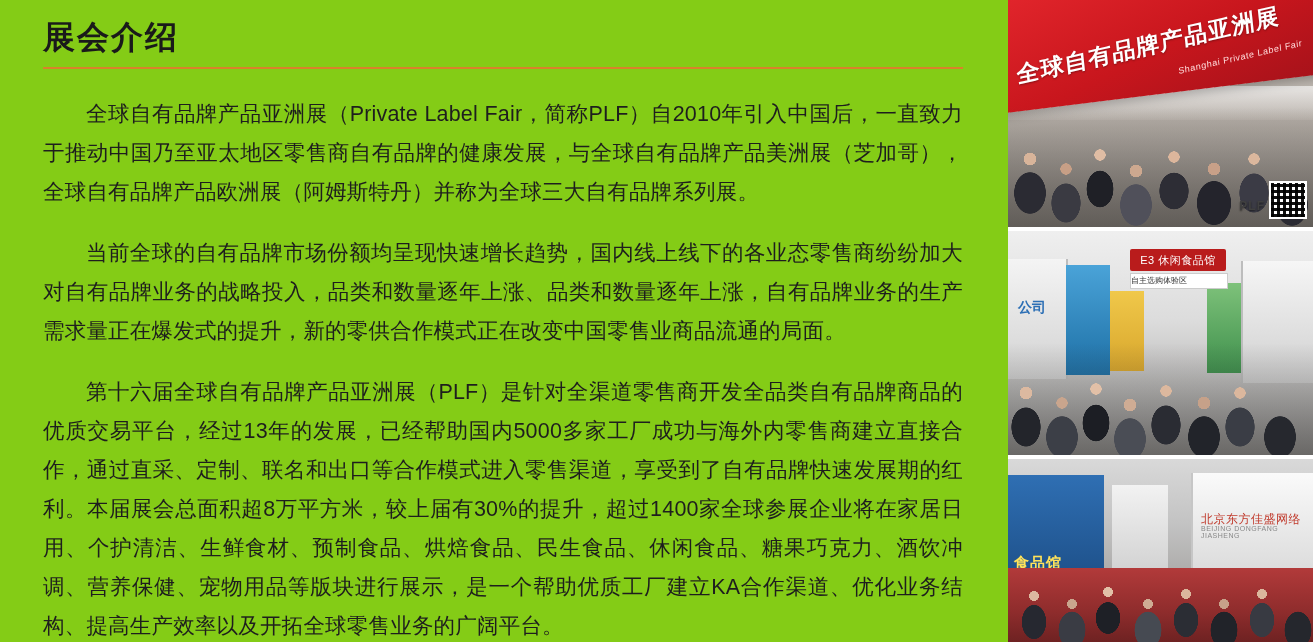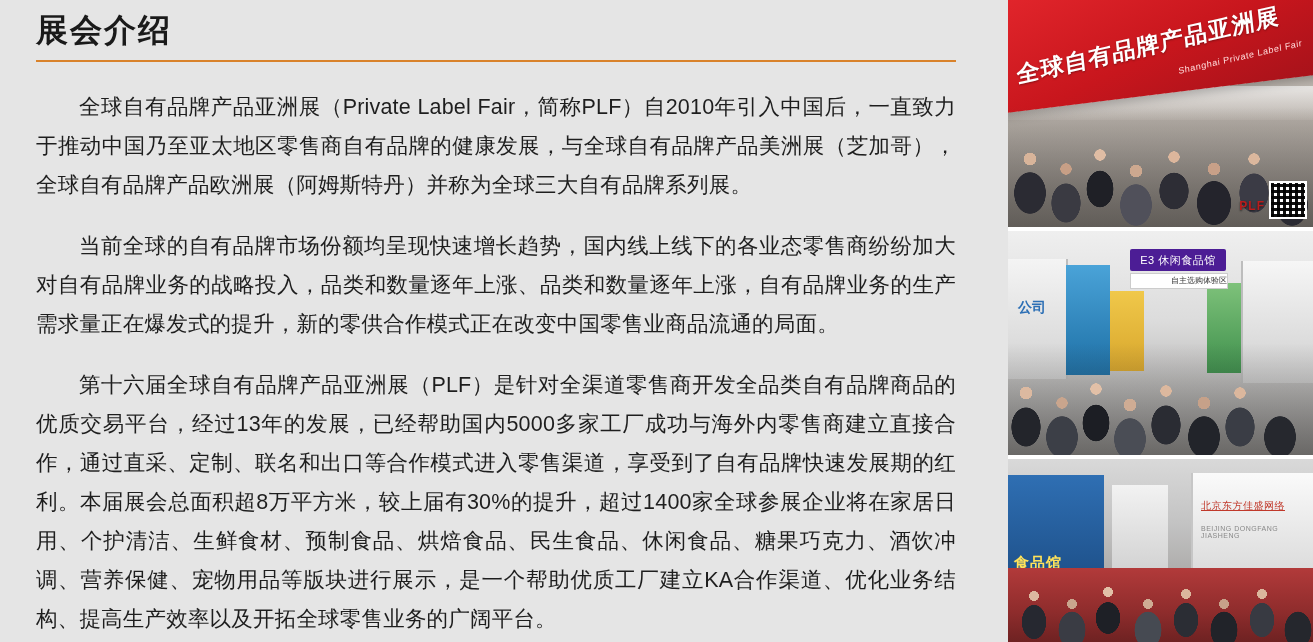"展会介绍" .content { background: #e5e5e5 -> #84cc16; padding: 4px -> 11px }
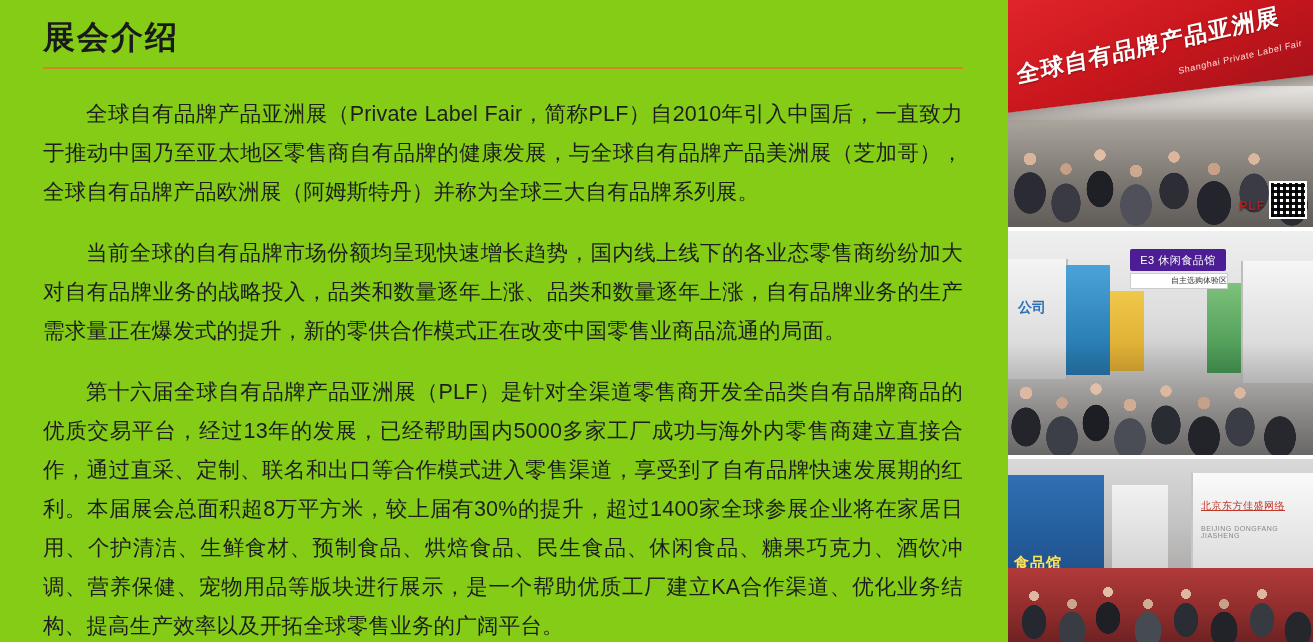"PLF" .p1-logo { color: #b91c1c -> #404040 }
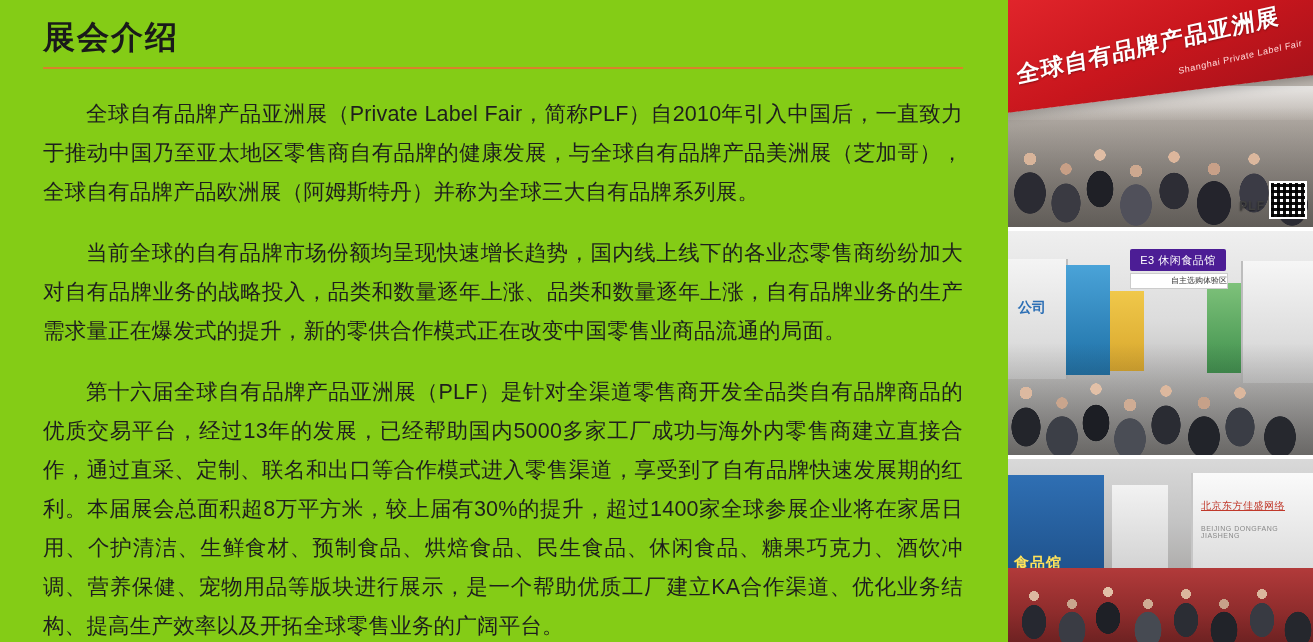"E3 休闲食品馆" .p2-sign { background: #4c1d95 -> #b91c1c }
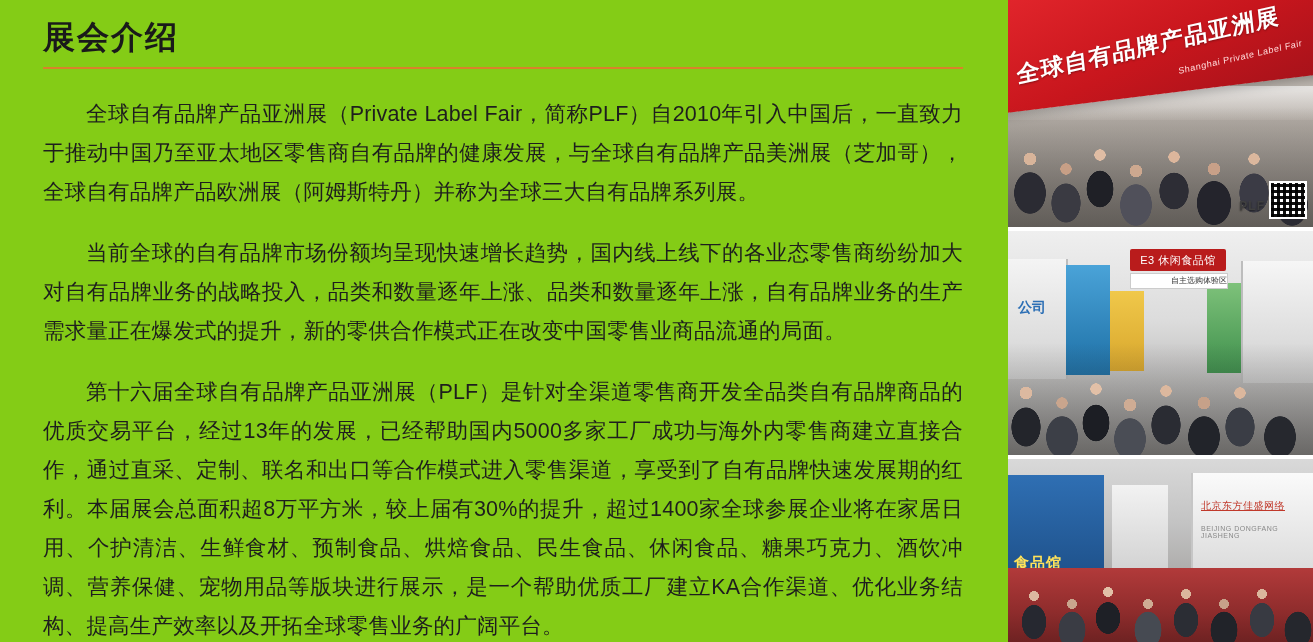"自主选购体验区" .p2-sign2 { text-align: right -> left }
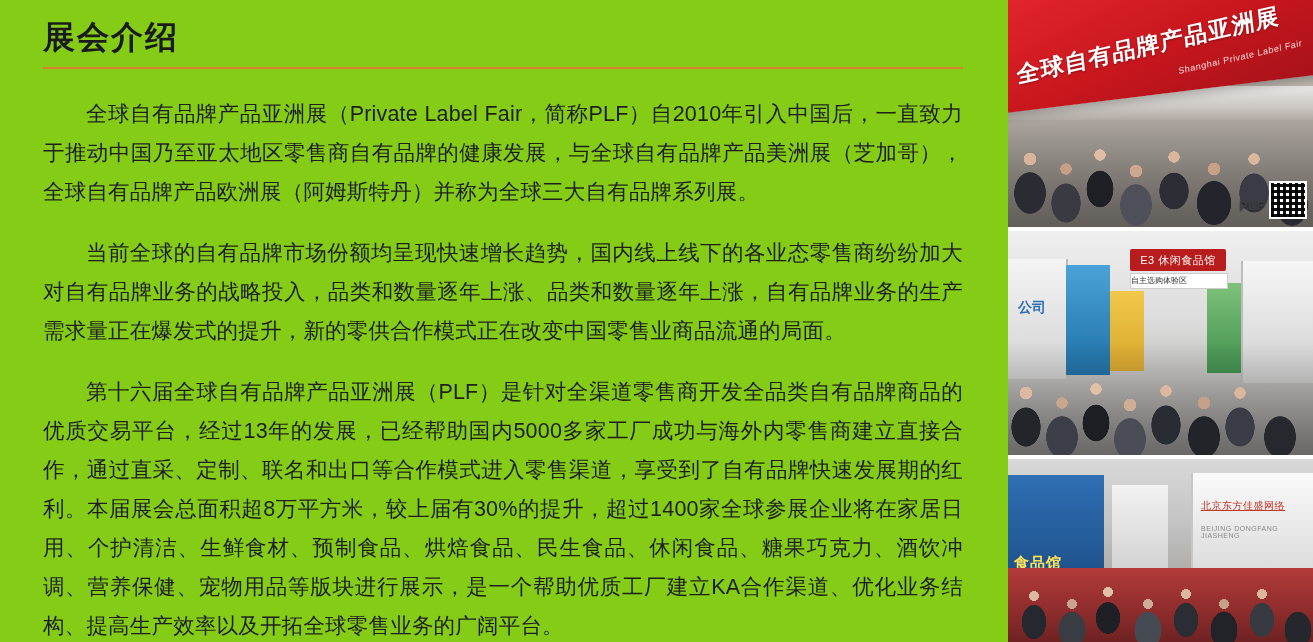"北京东方佳盛网络" .p3-booth-r .lbl { font-size: 10px -> 12px; text-decoration: underline -> none; top: 26px -> 38px }
